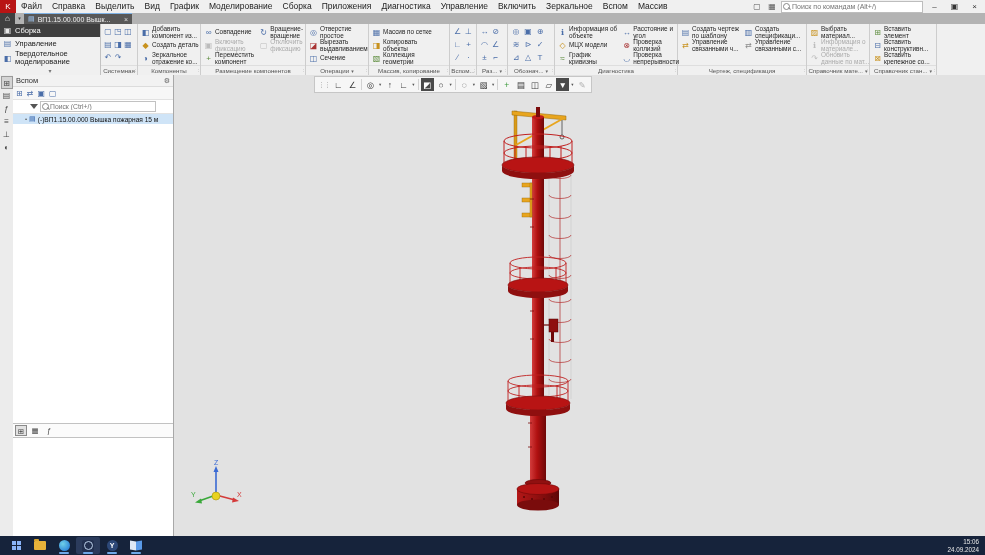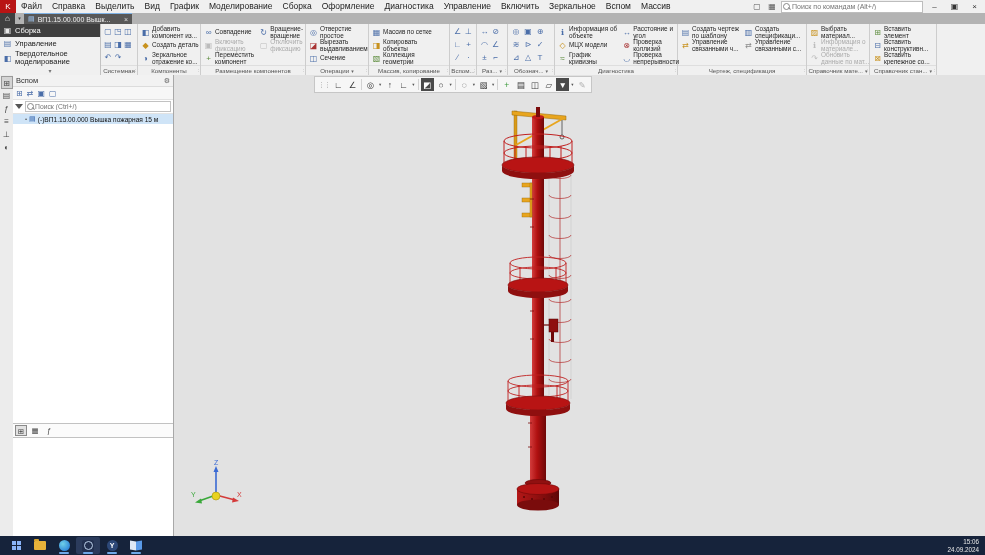"Оформление" span.menuitem { text: Оформление -> Приложения }
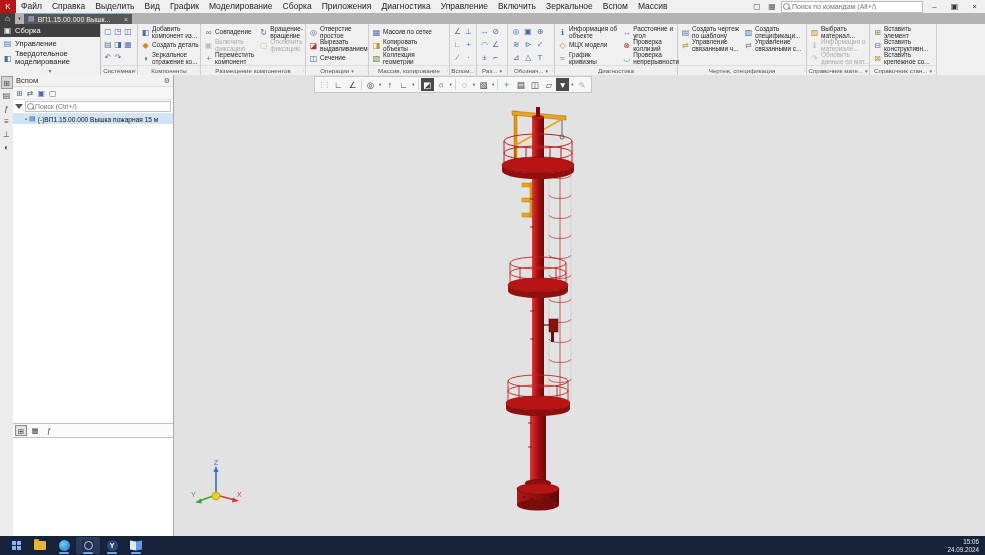"Поиск (Ctrl+/)" .psearch { padding: 0 2px -> 0 17px }
